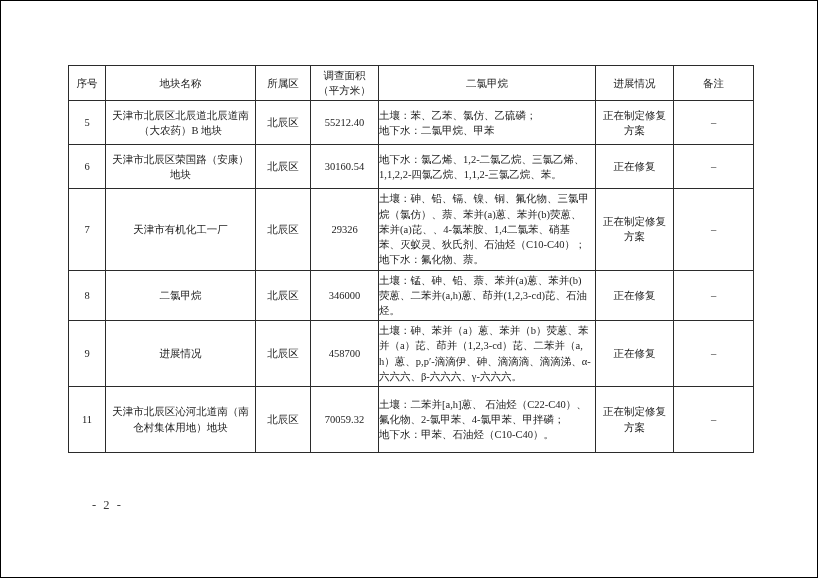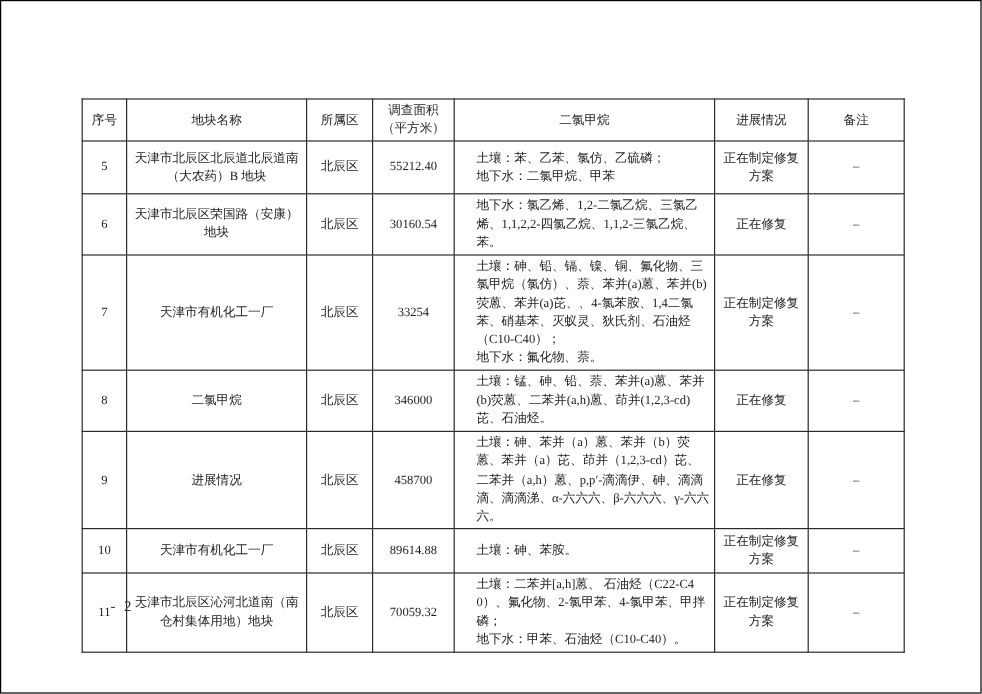"序号" .doc-table { top: 82px -> 65px }
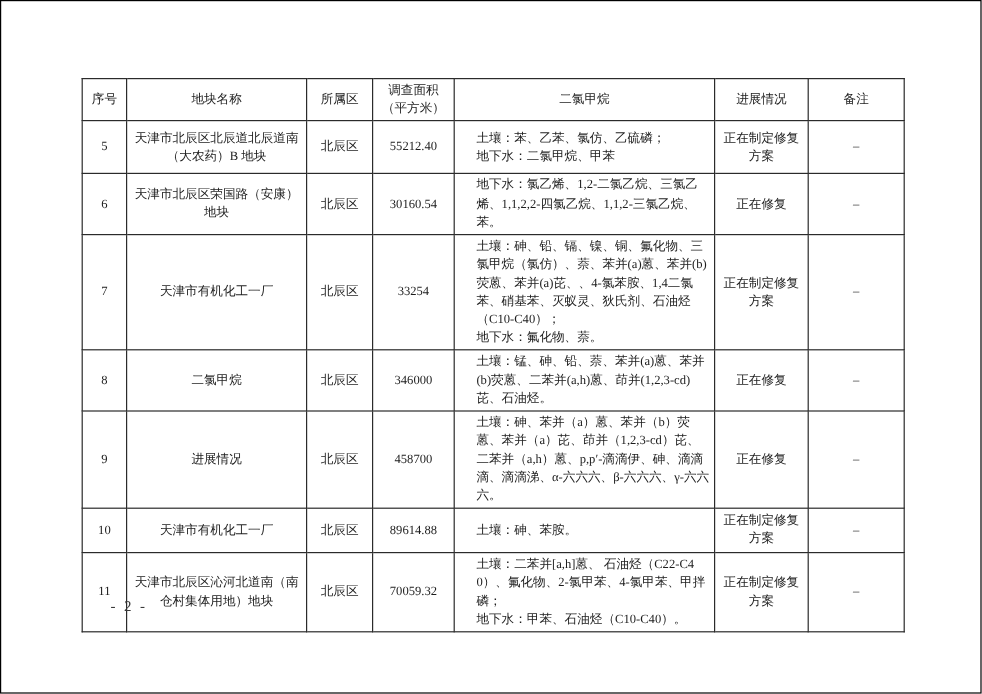"土壤：苯、乙苯、氯仿、乙硫磷；" .doc-table td.pollutants { padding-left: 18px -> 0 }
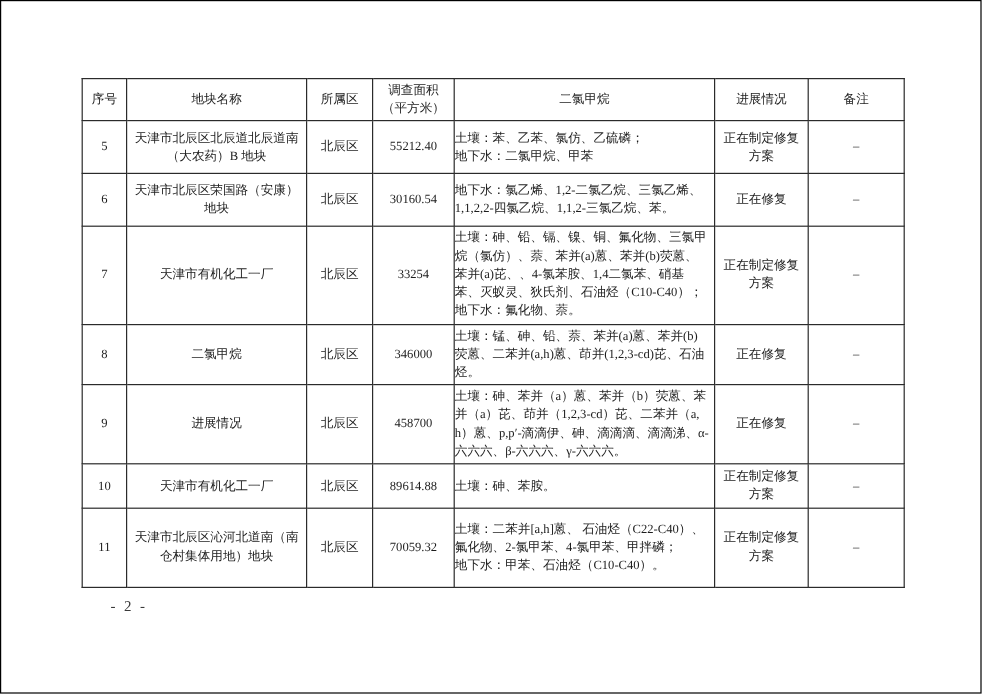"33254" td { text: 33254 -> 29326 }
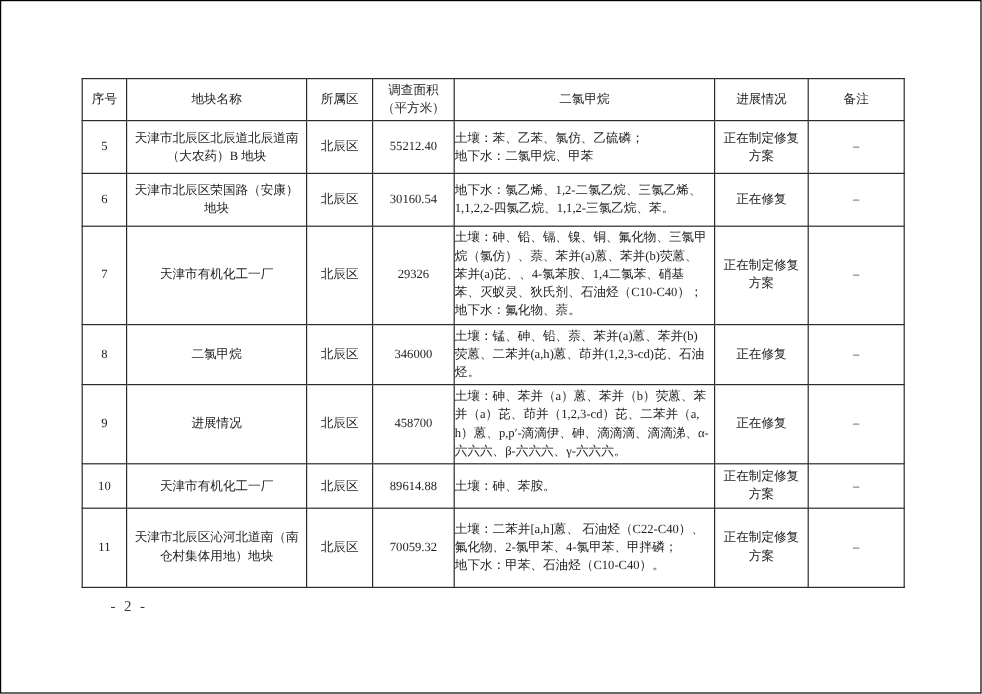"10" tr { html: <tr> <td>10</td> <td>天津市有机化工一厂</td> <td>北辰区</td> <td>89614.88</td> <td>土壤：砷、苯胺。</td> <td>正在制定修复方案</td> <td>–</td> </tr> -> none }
